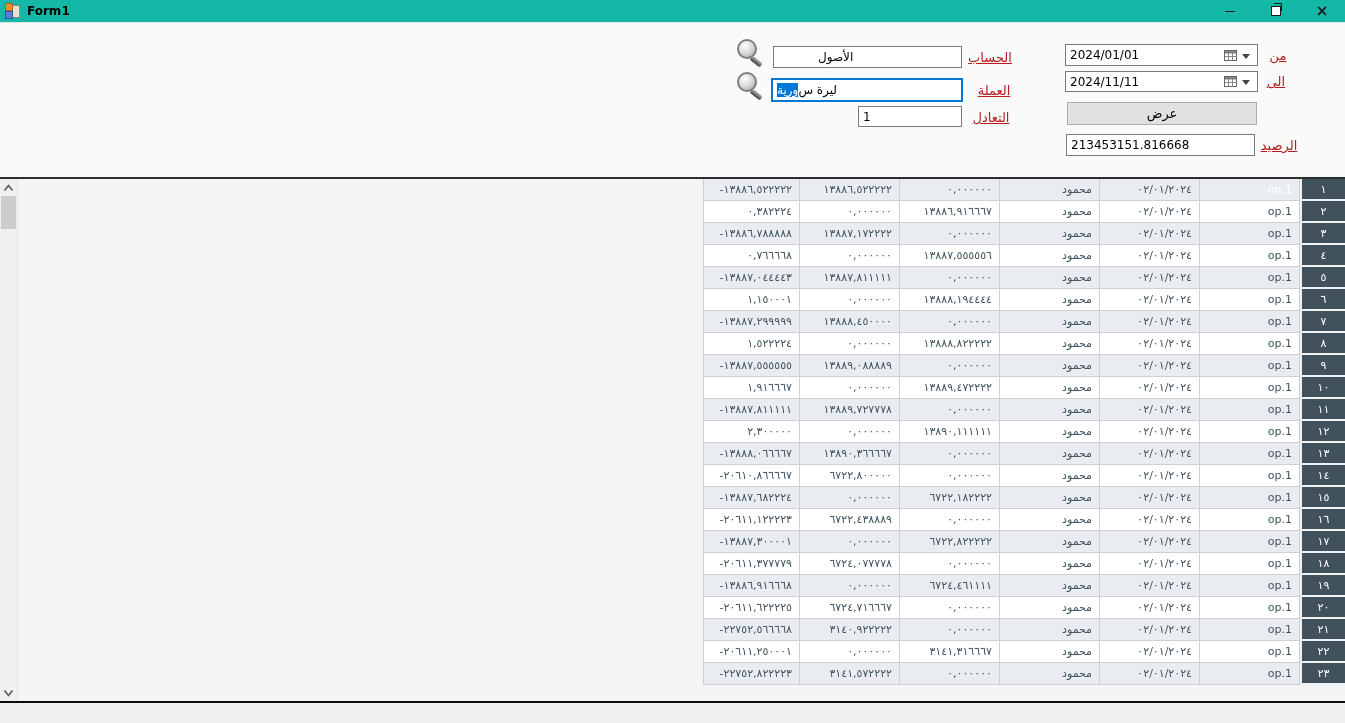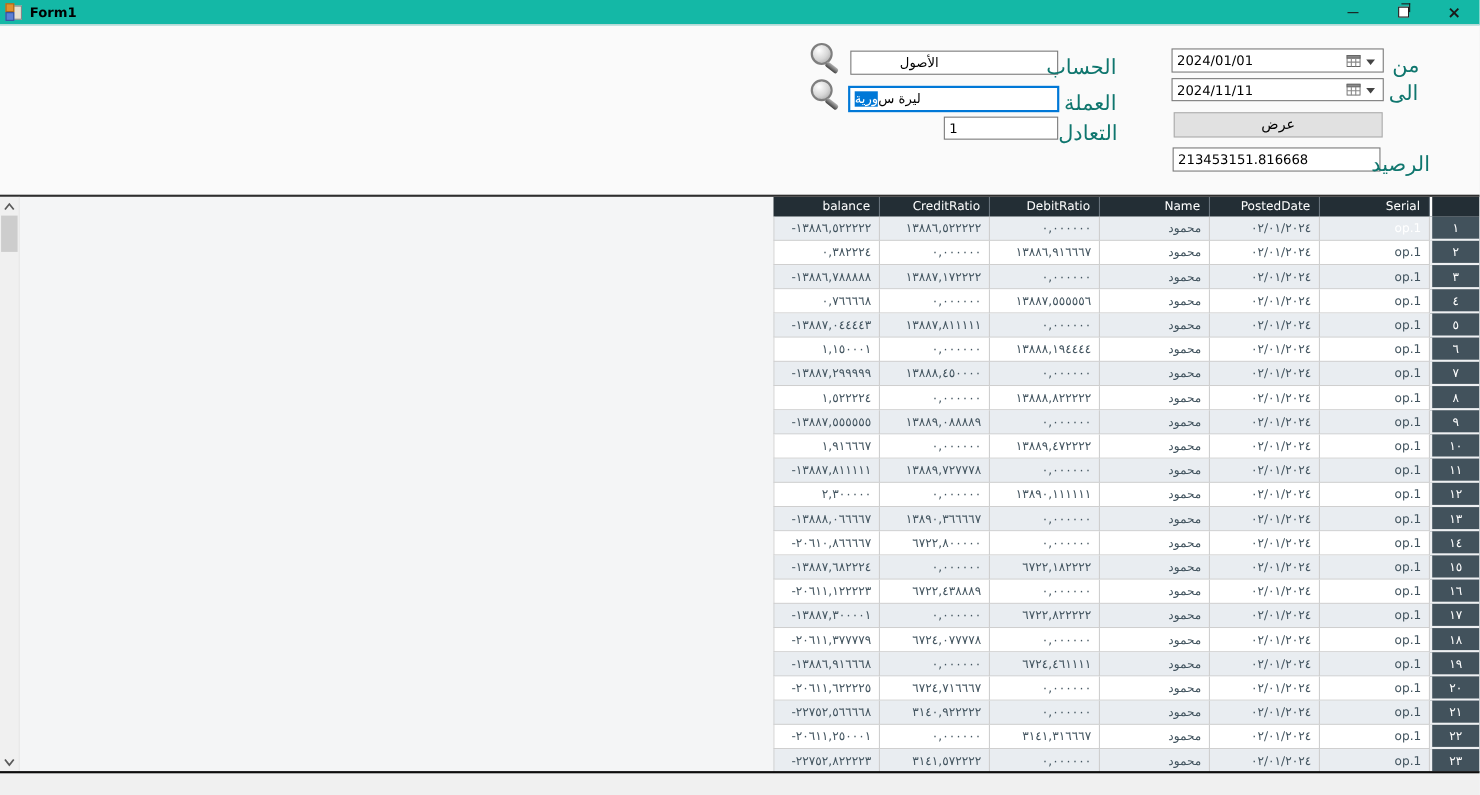"الحساب" .lbl { color: #0f766e -> #b91c1c; font-size: 19px -> 13px; text-decoration: none -> underline }
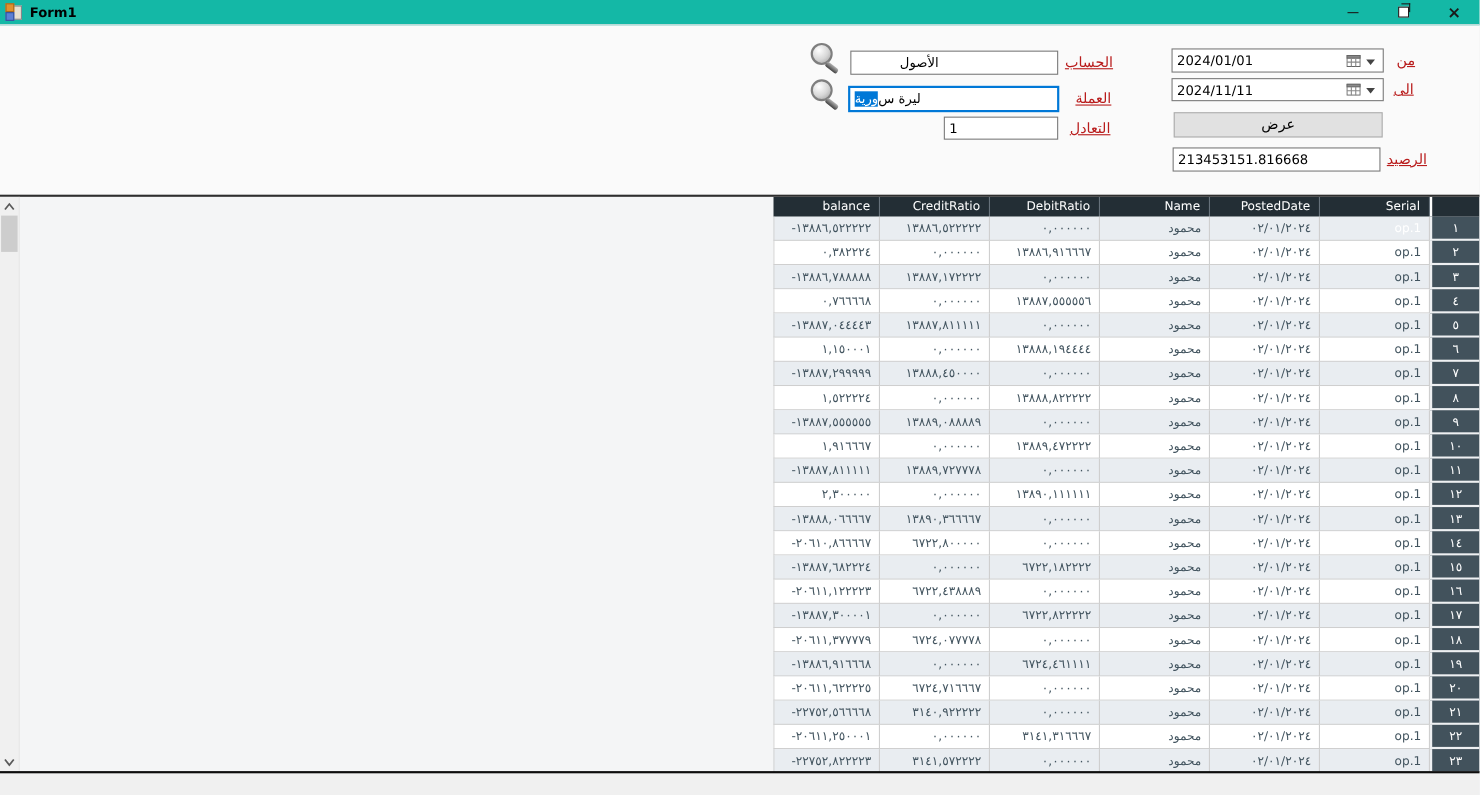"balance" div.ghead { html: <div> <div>balance</div> <div>CreditRatio</div> <div>DebitRatio</div> <div>Name</div> <div>PostedDate</div> <div>Serial</div> <div></div> </div> -> none }
